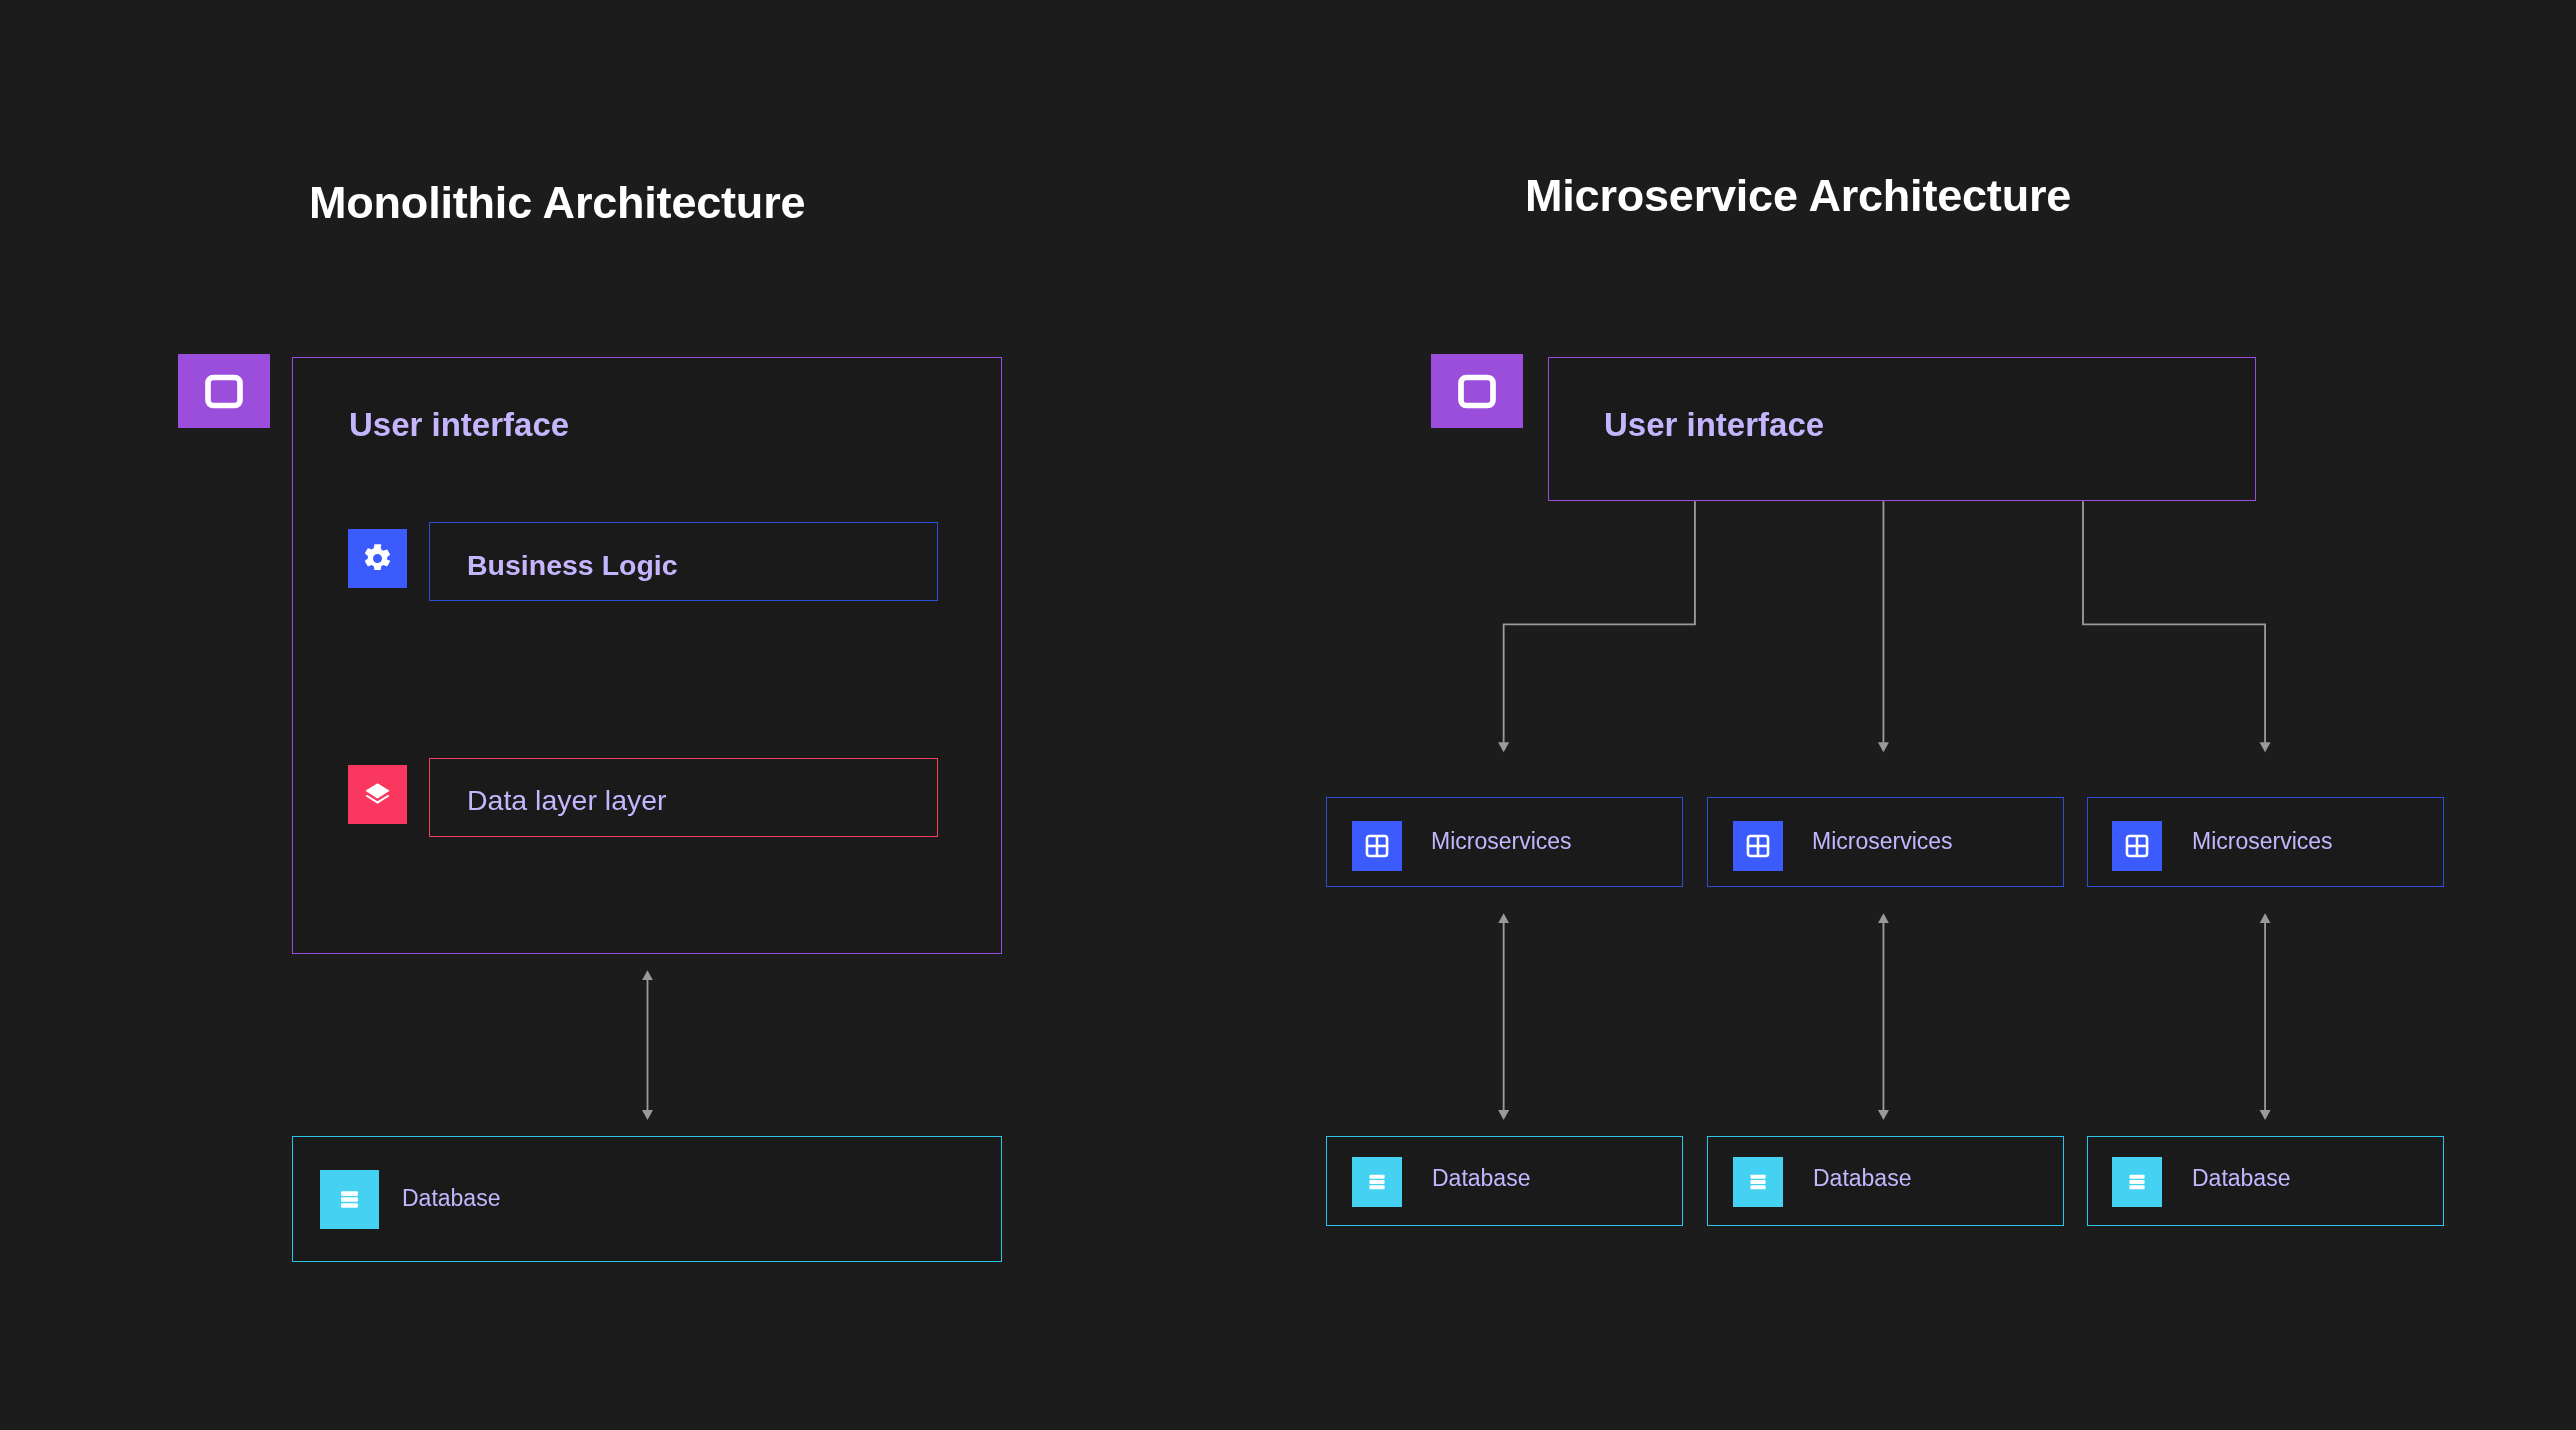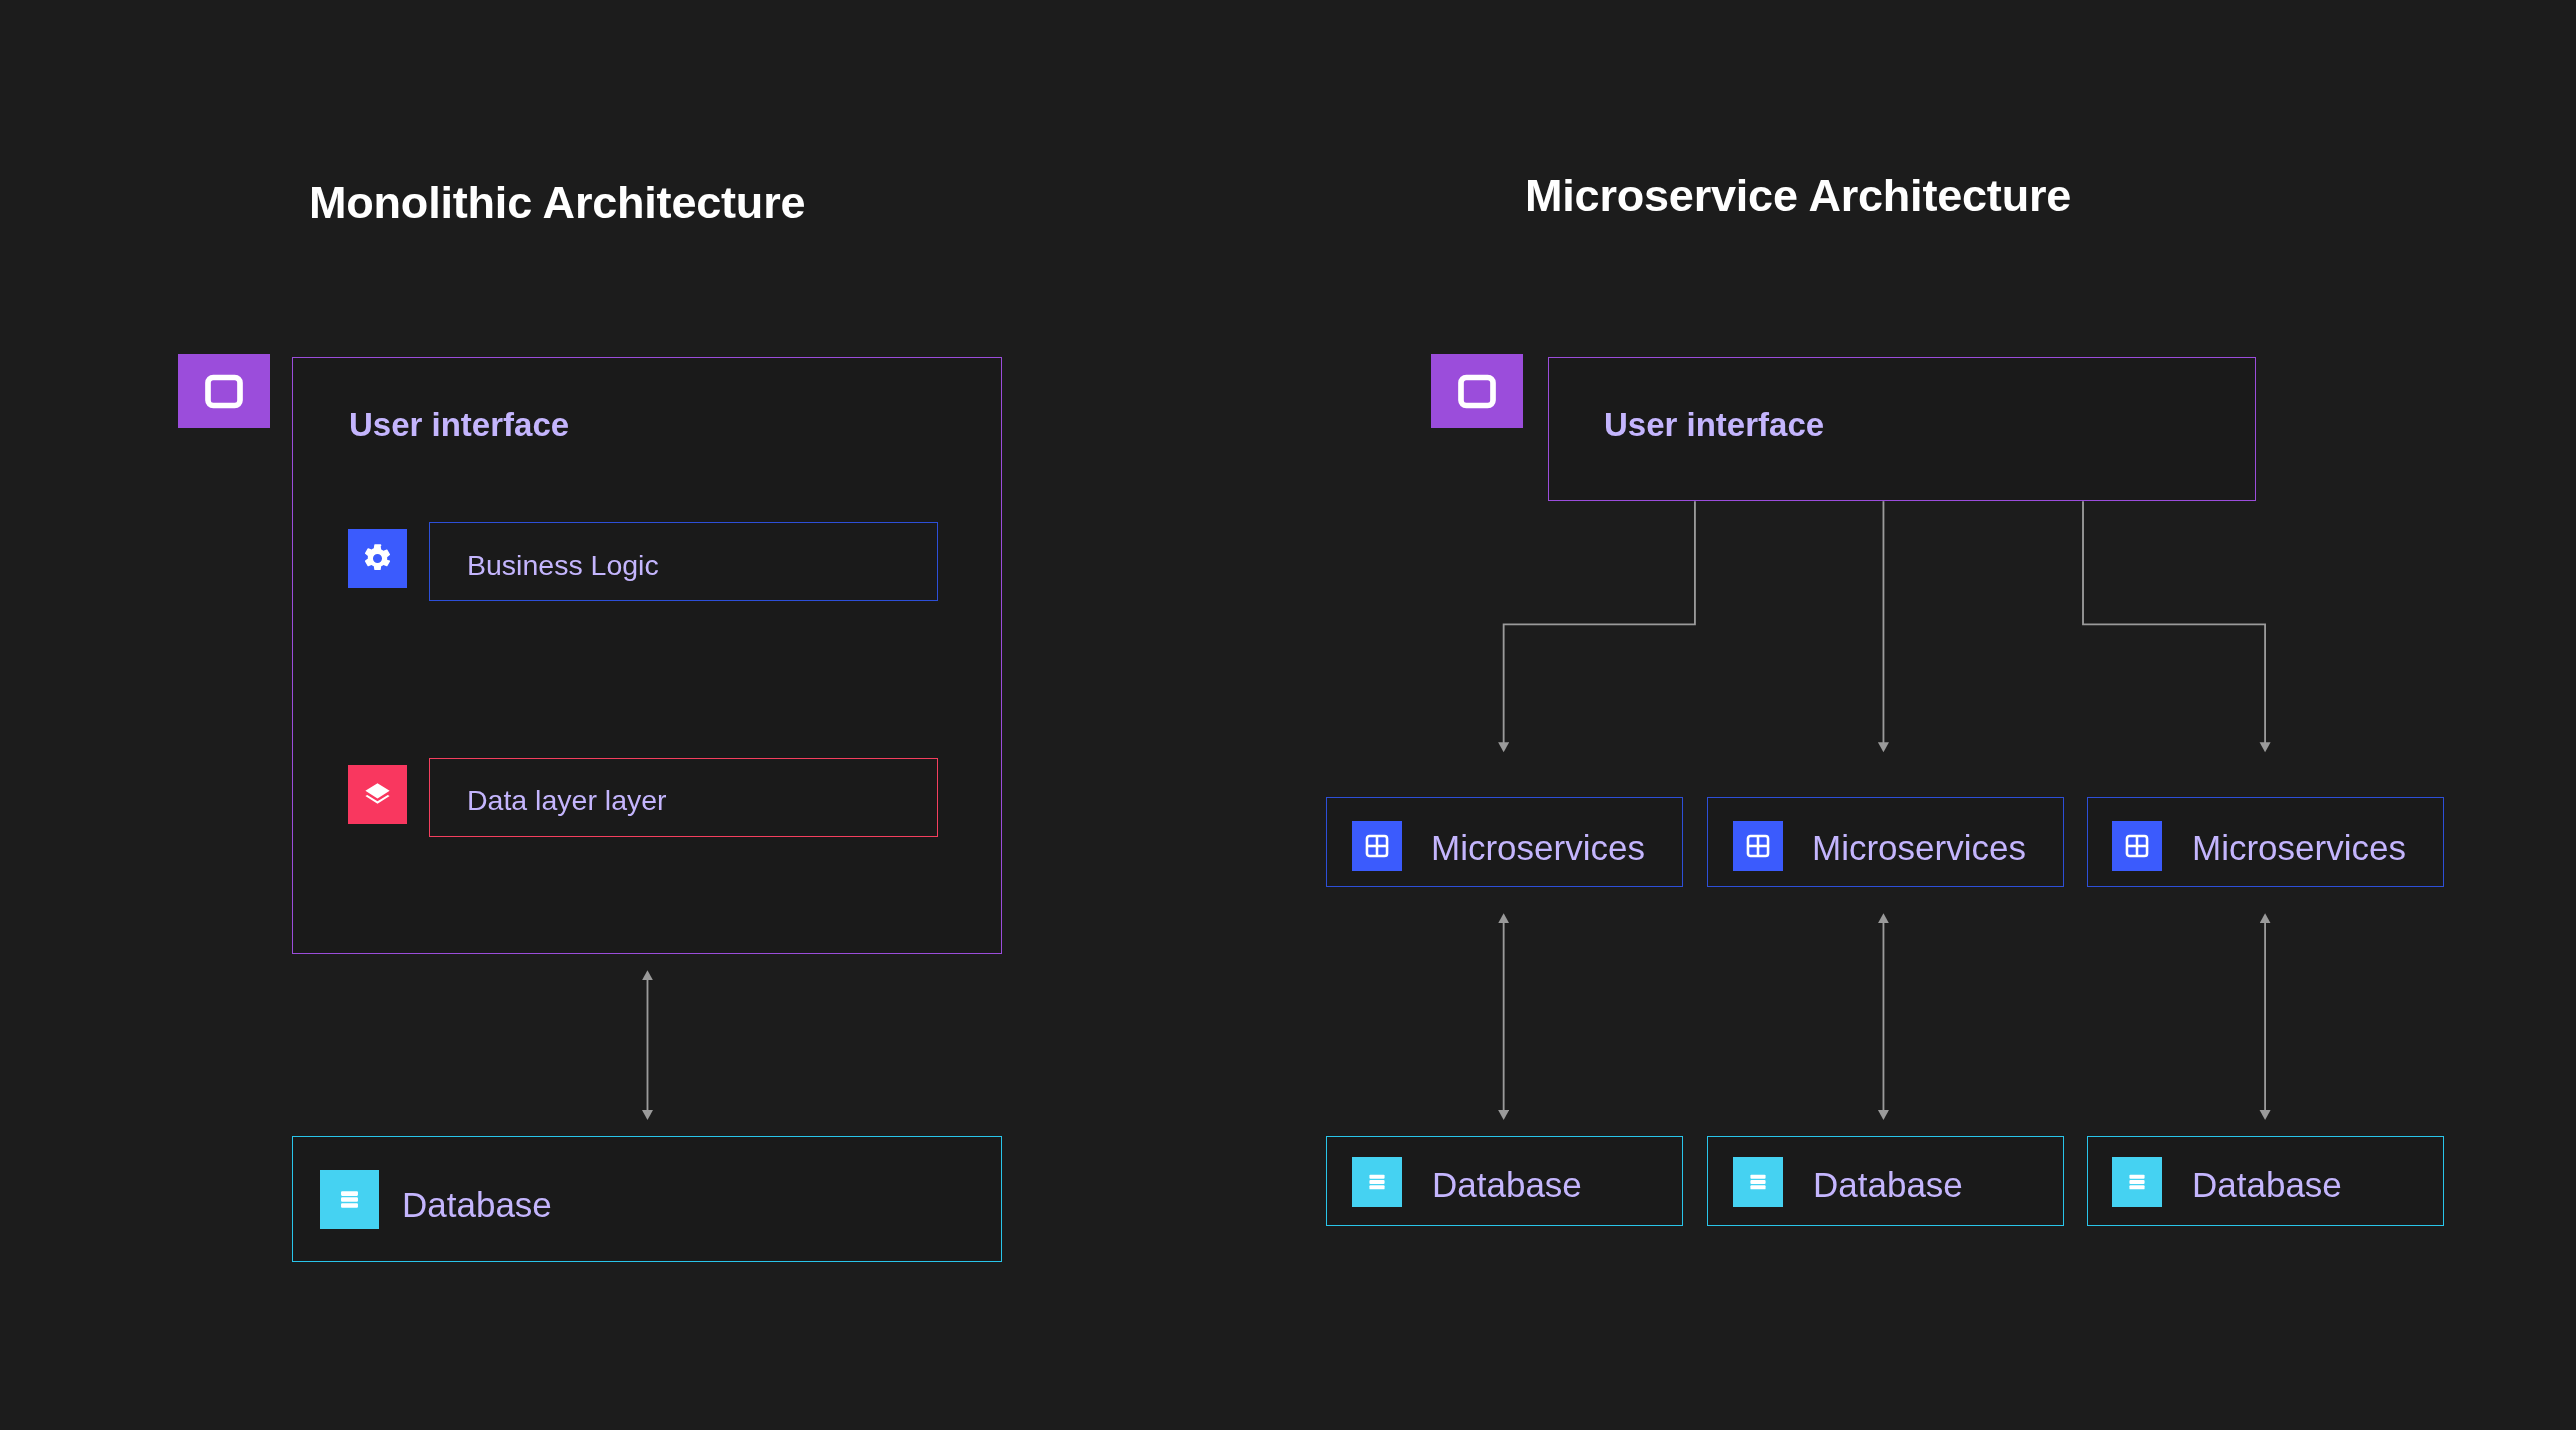"Business Logic" div.box-label { font-weight: none -> bold }
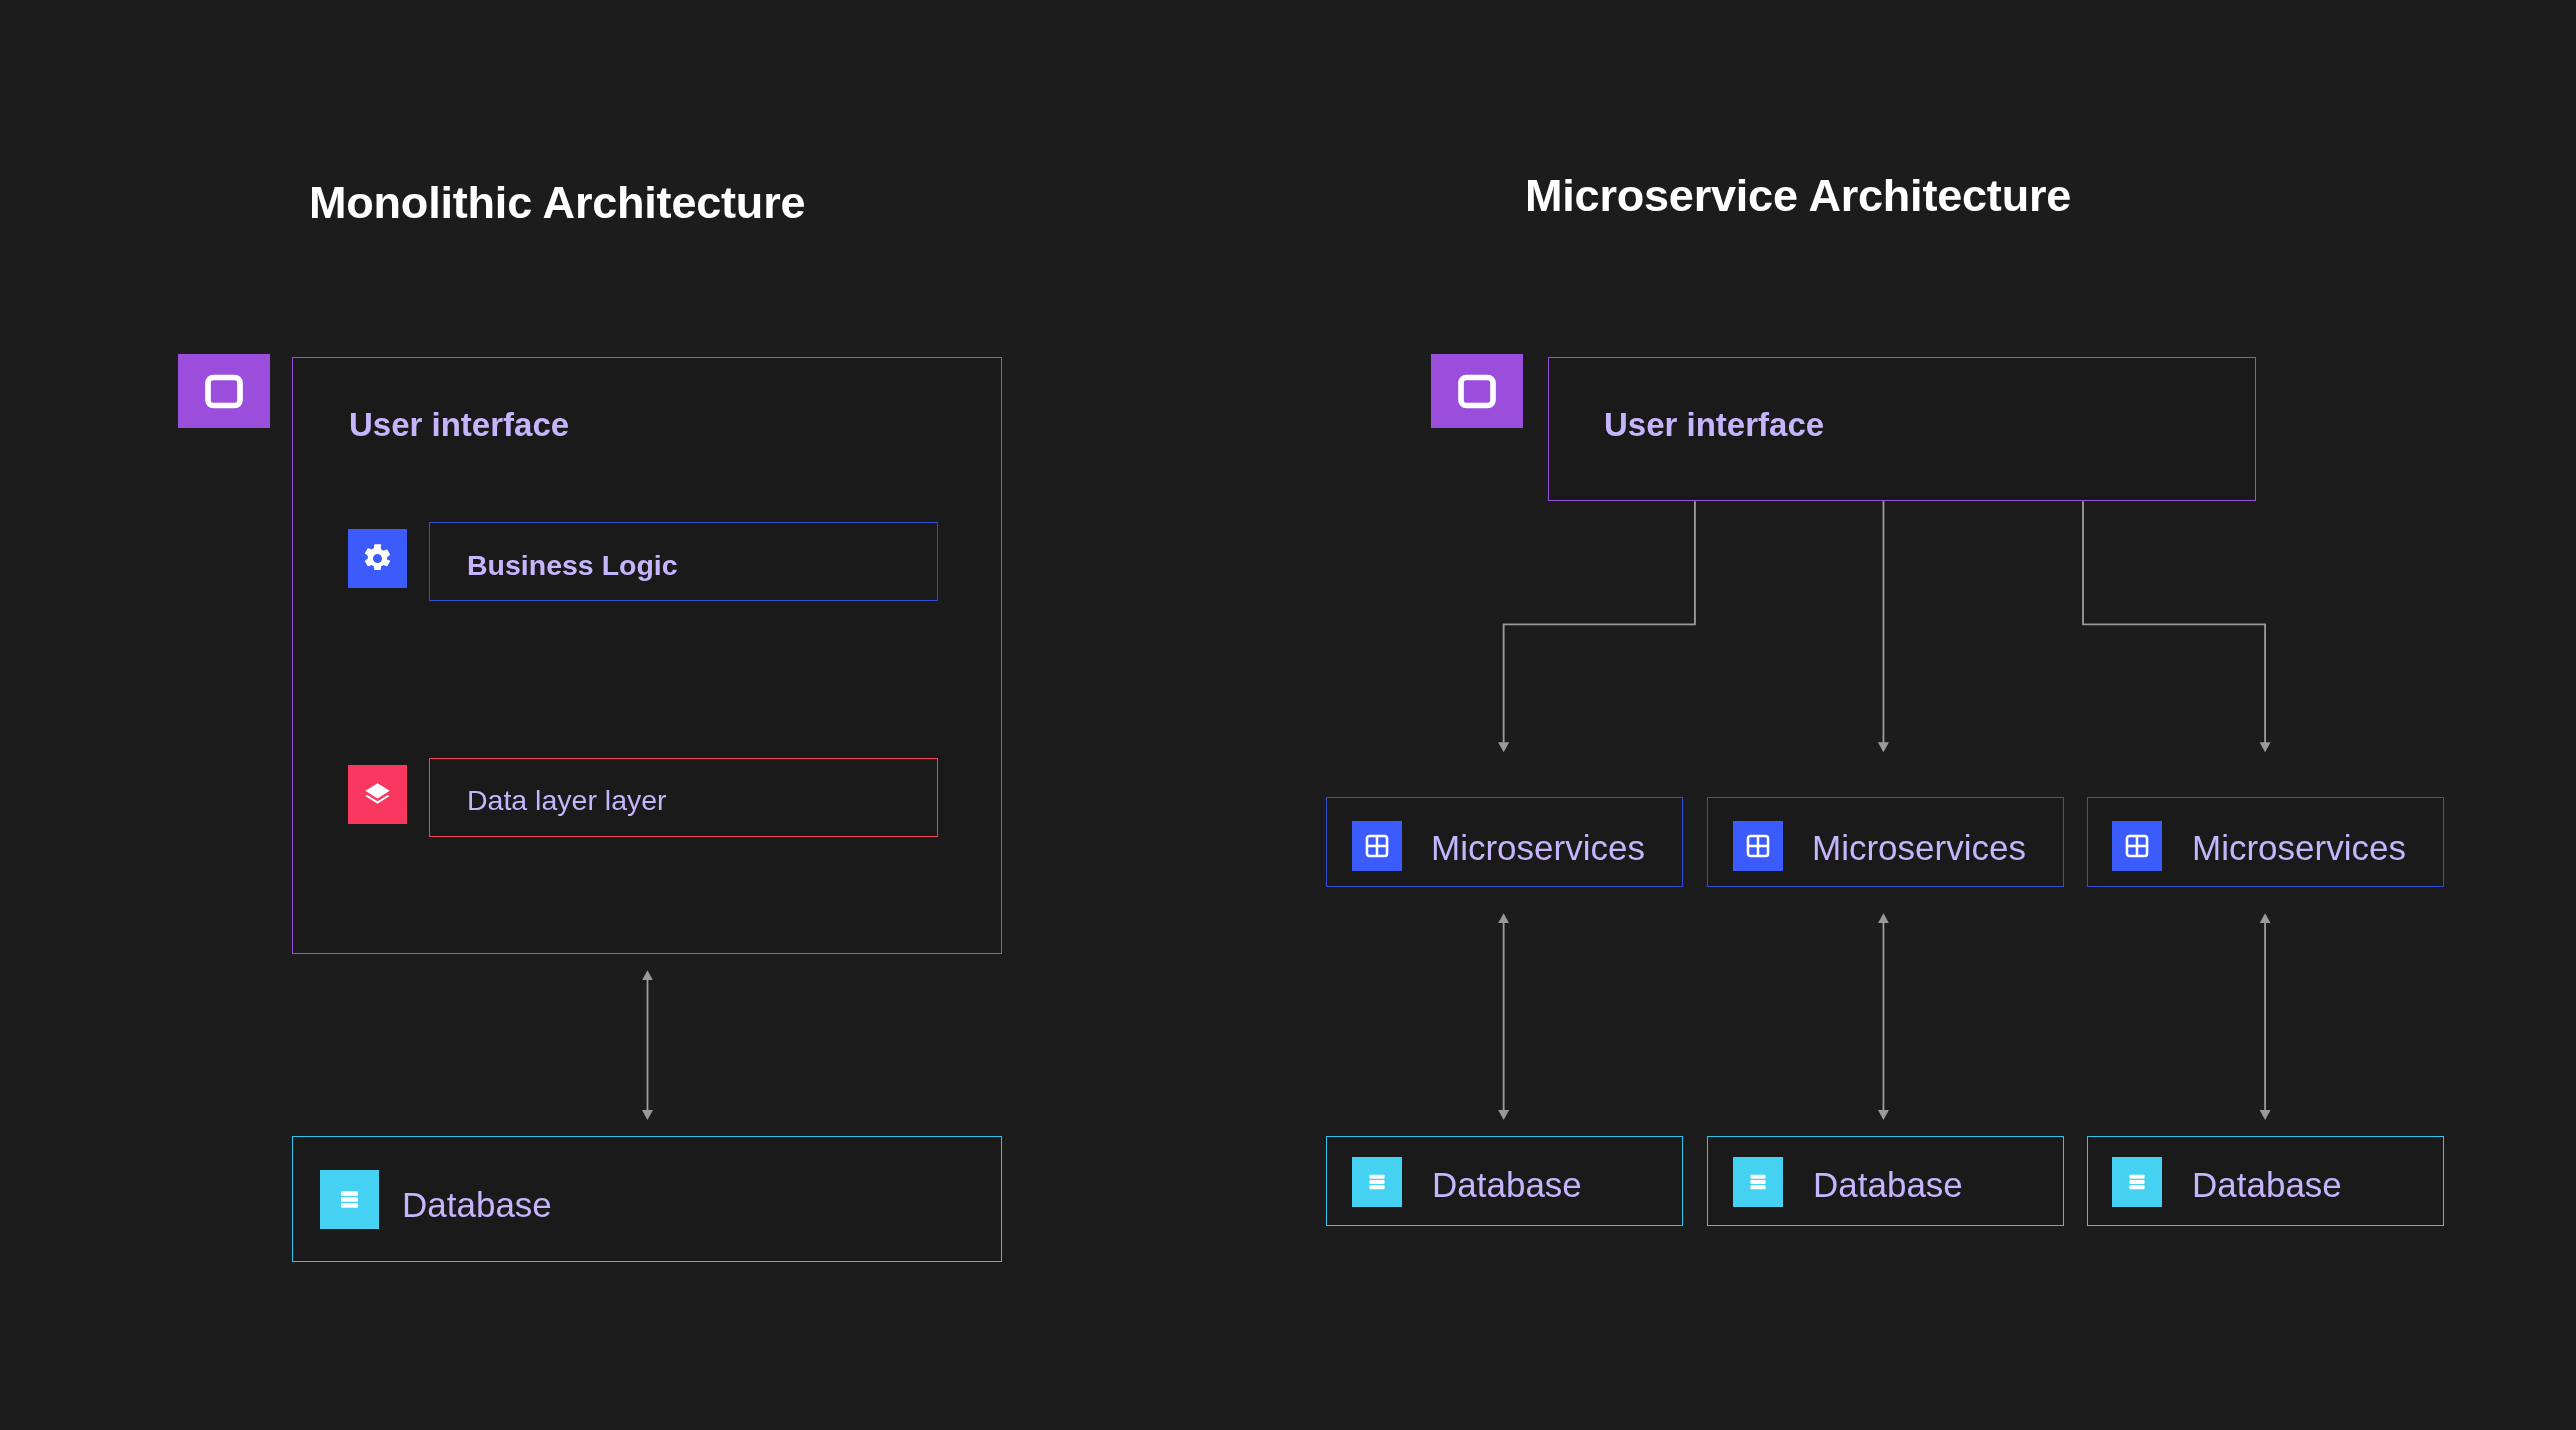"Microservices" .lbl-node { font-size: 35px -> 23px }
